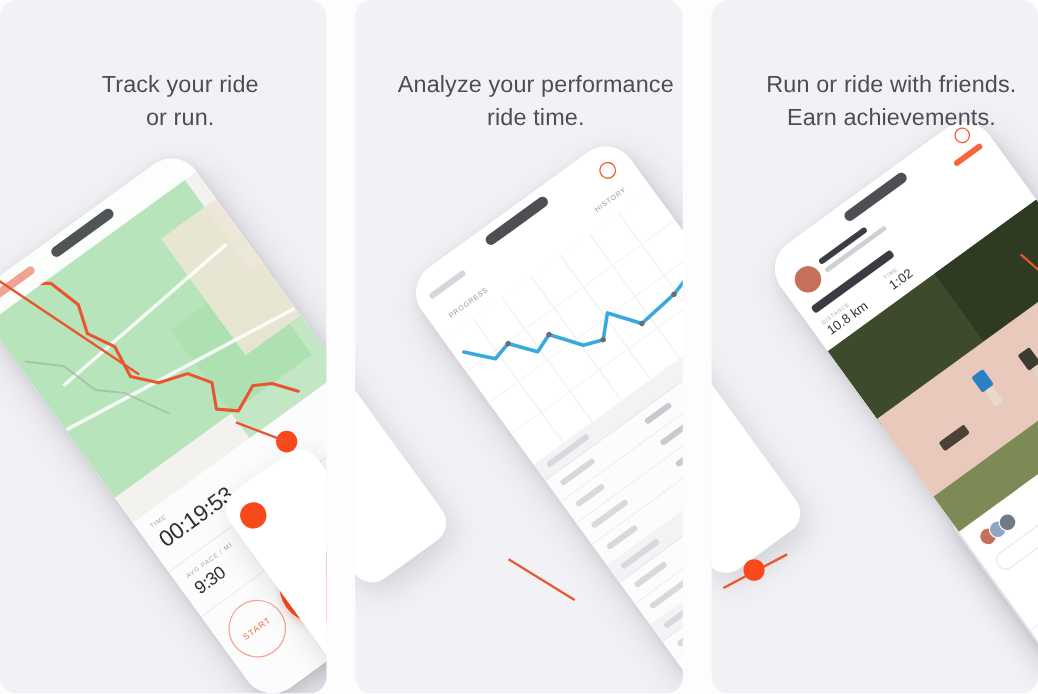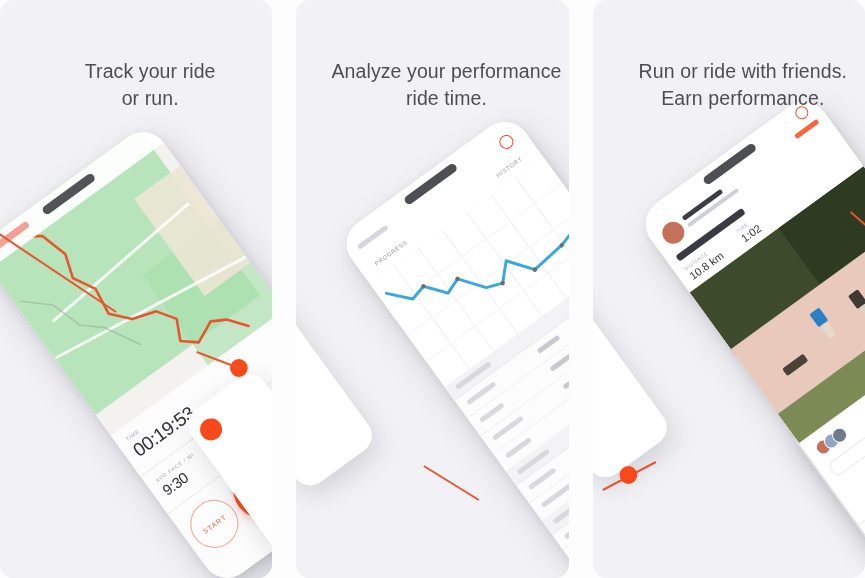"Run or ride with friends." div.panel-headline { text: performance -> achievements }
